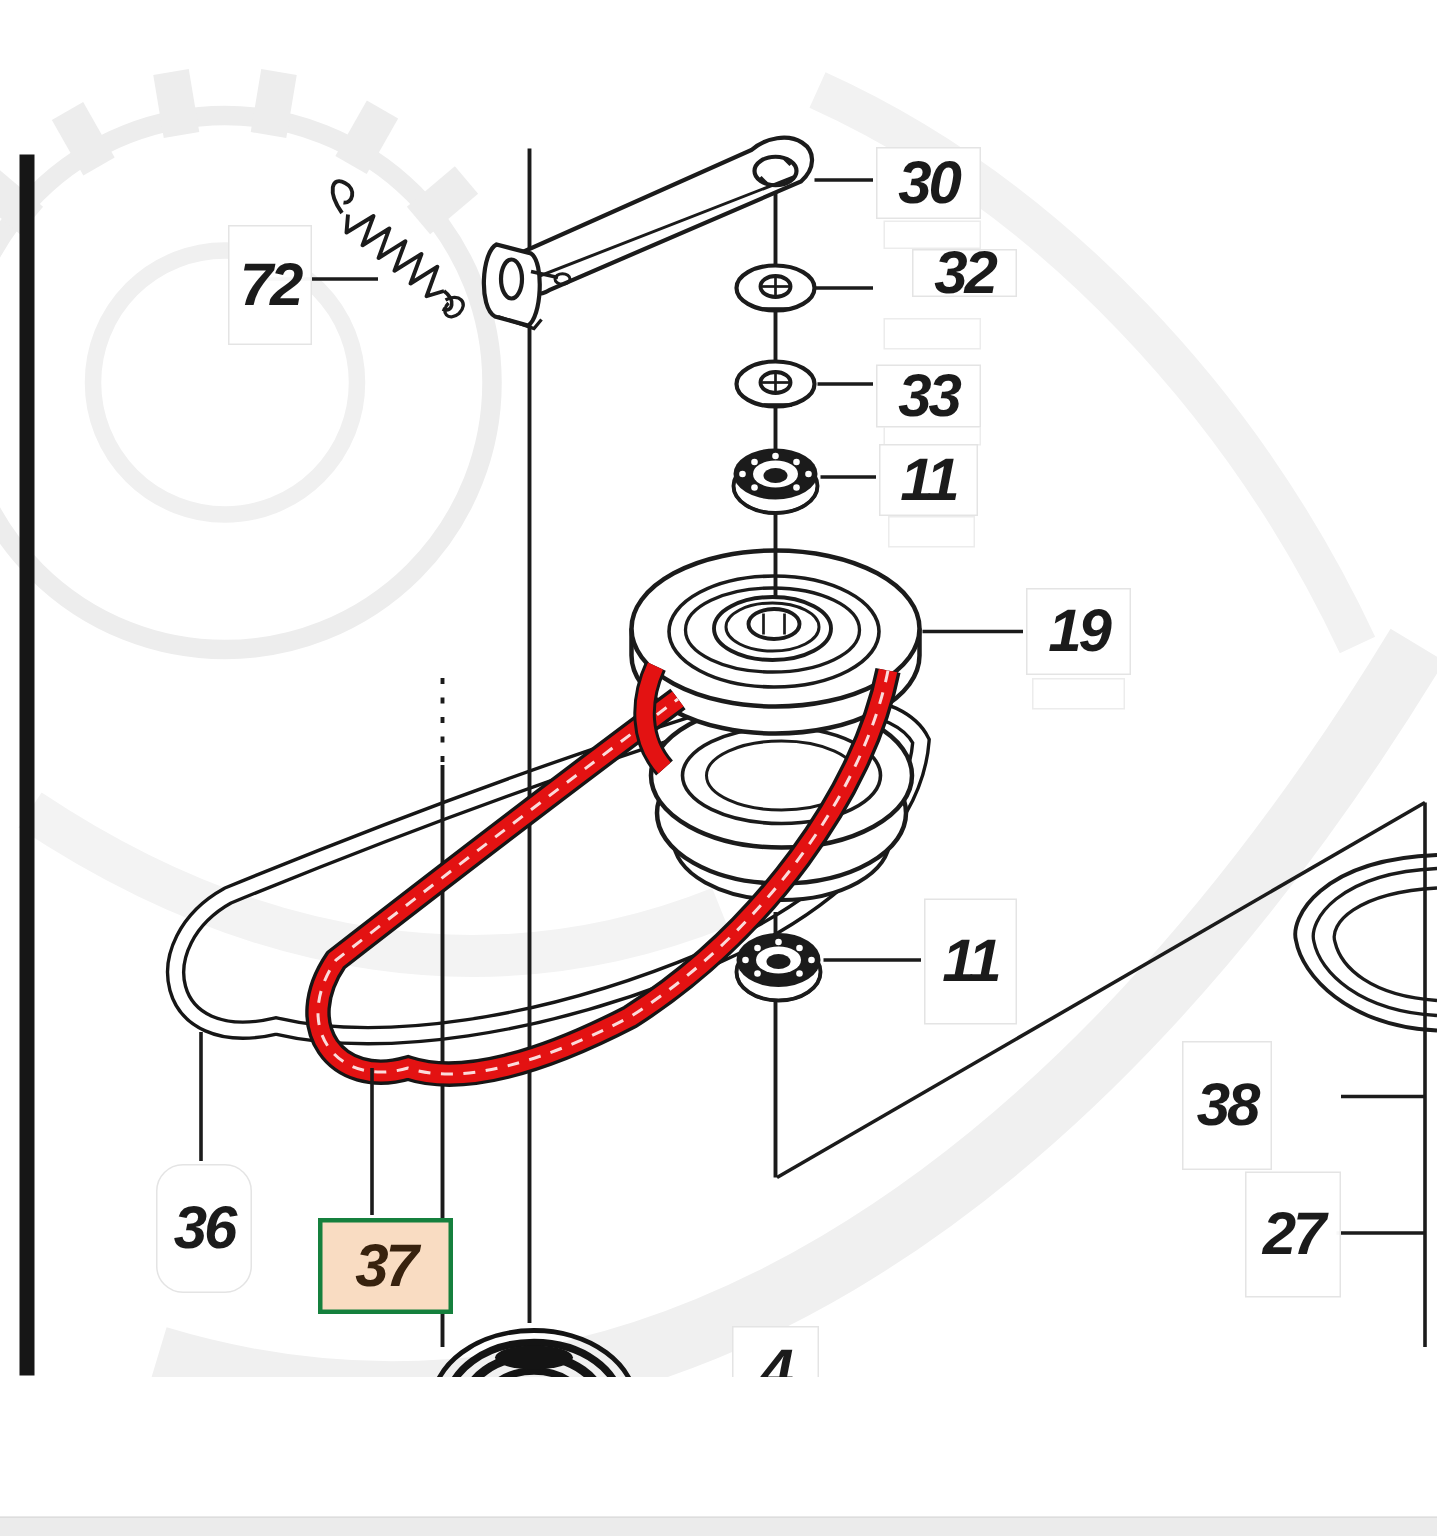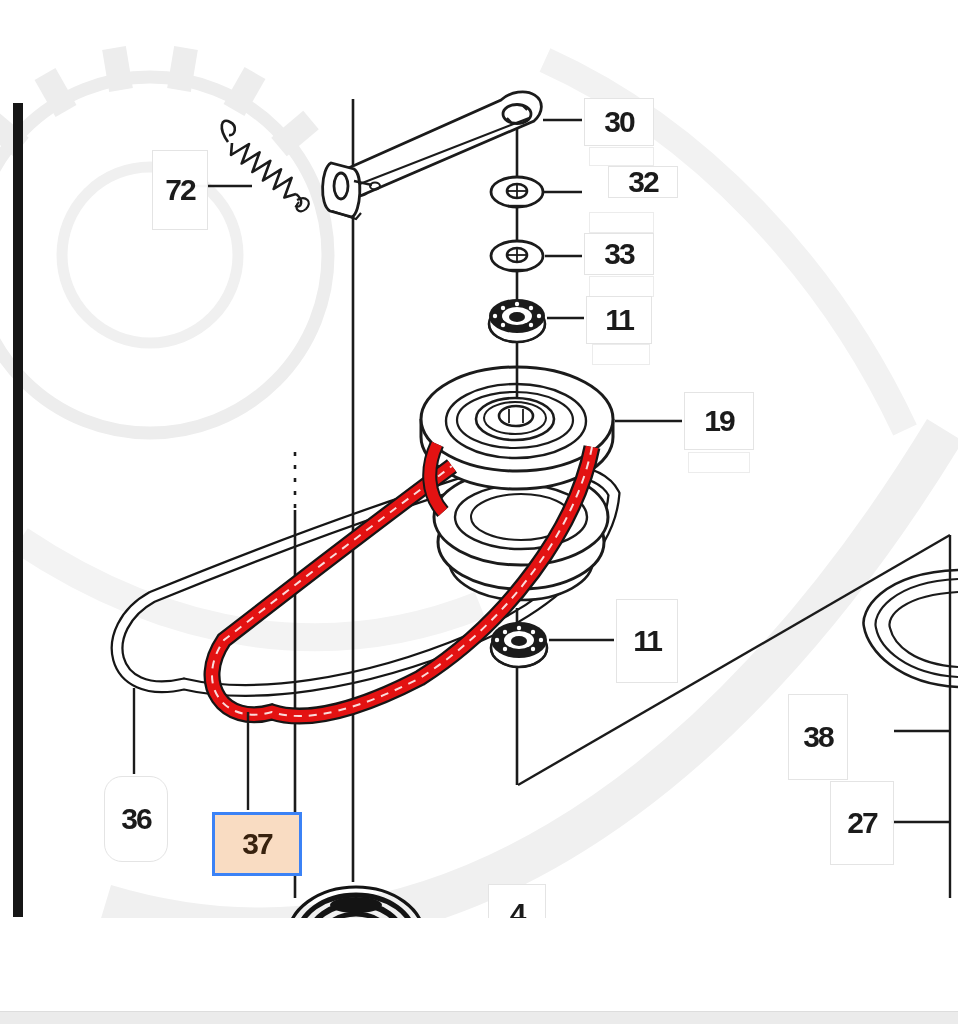"30" .part-label { font-size: 30px -> 40px; font-style: none -> italic }
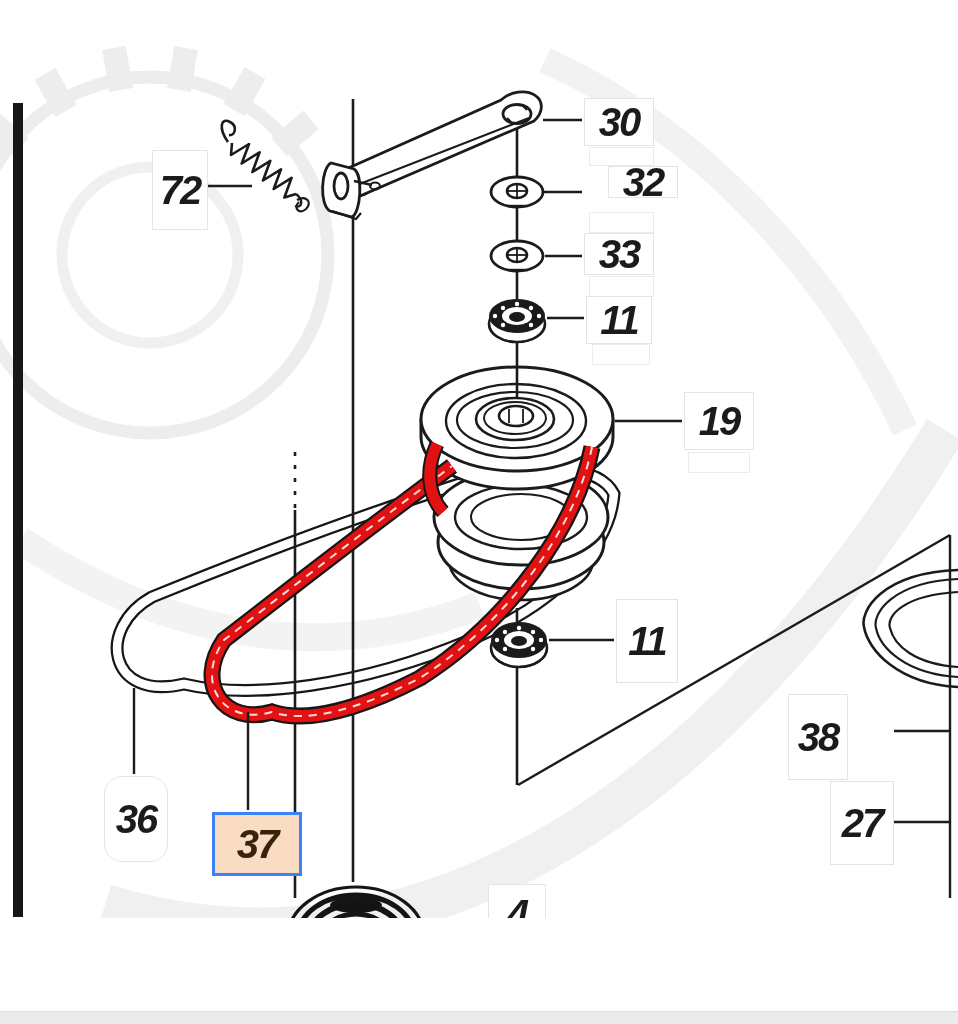"33" div.part-label { top: 233px -> 243px }
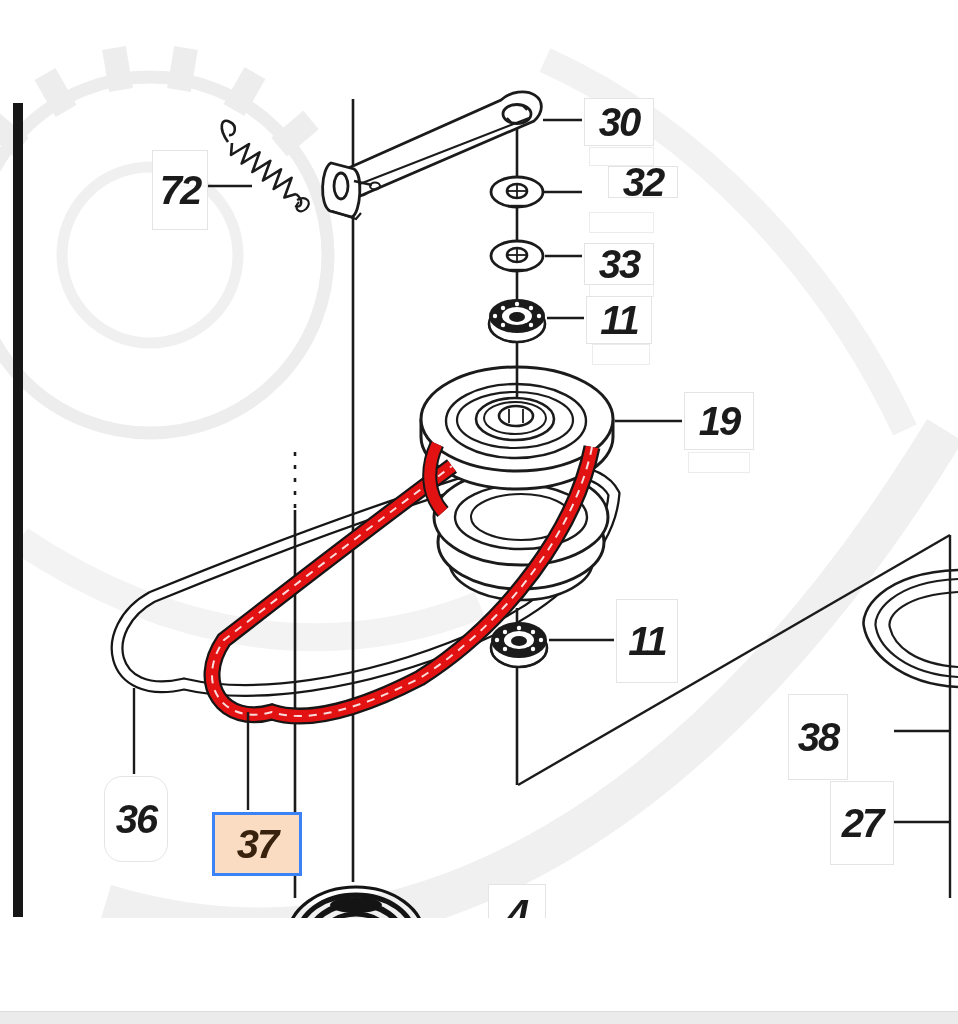"37" .part-label.hl { border: 3px solid #3b82f6 -> 3px solid #15803d }
